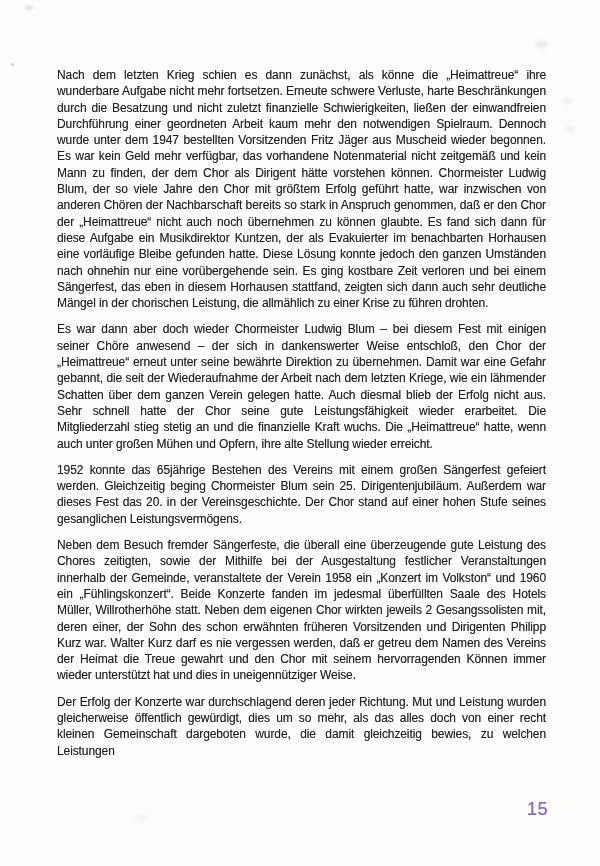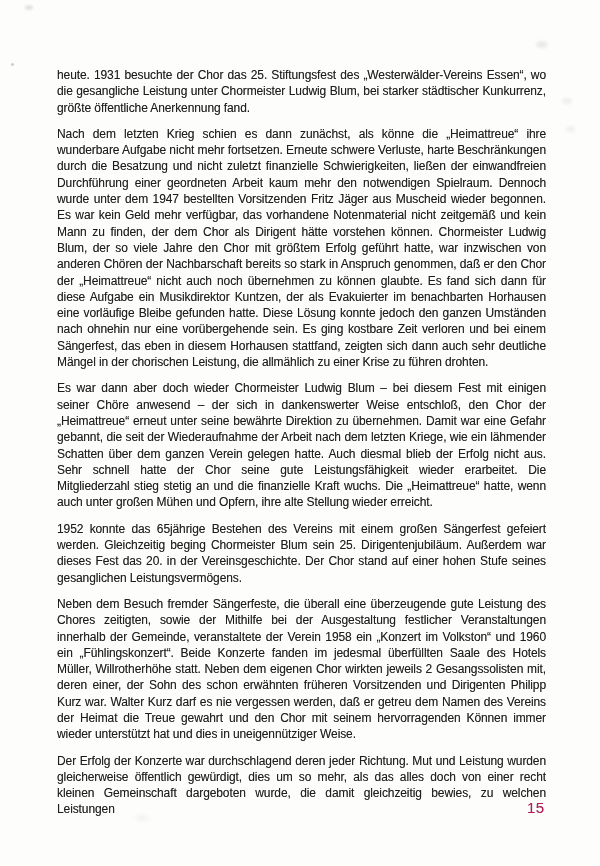"heute. 1931 besuchte der Chor" p { html: <p>heute. 1931 besuchte der Chor das 25. Stiftungsfest des „Westerwälder-Vereins Essen“, wo die gesangliche Leistung unter Chormeister Ludwig Blum, bei starker städtischer Kunkurrenz, größte öffentliche Anerkennung fand.</p> -> none }
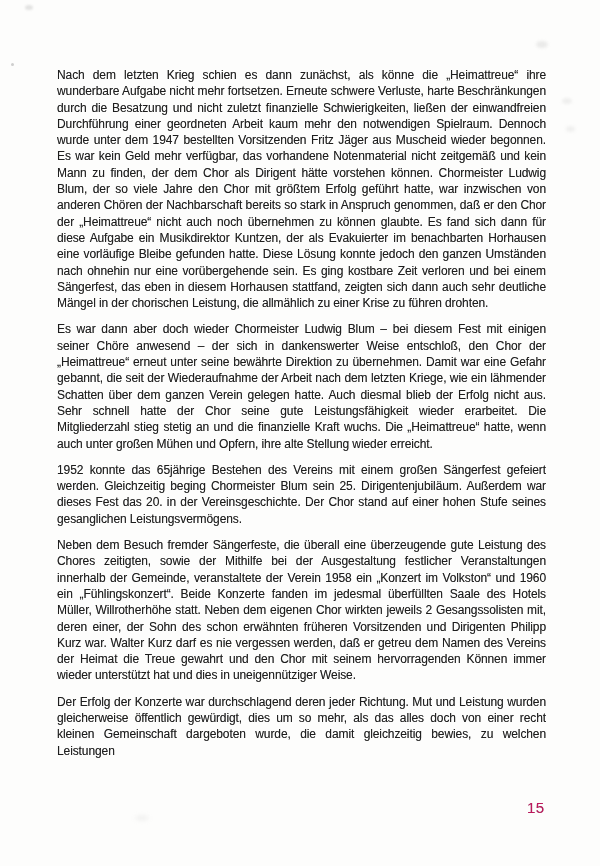"15" .page-number { color: #be185d -> #8b5cf6; font-size: 15px -> 18px }
